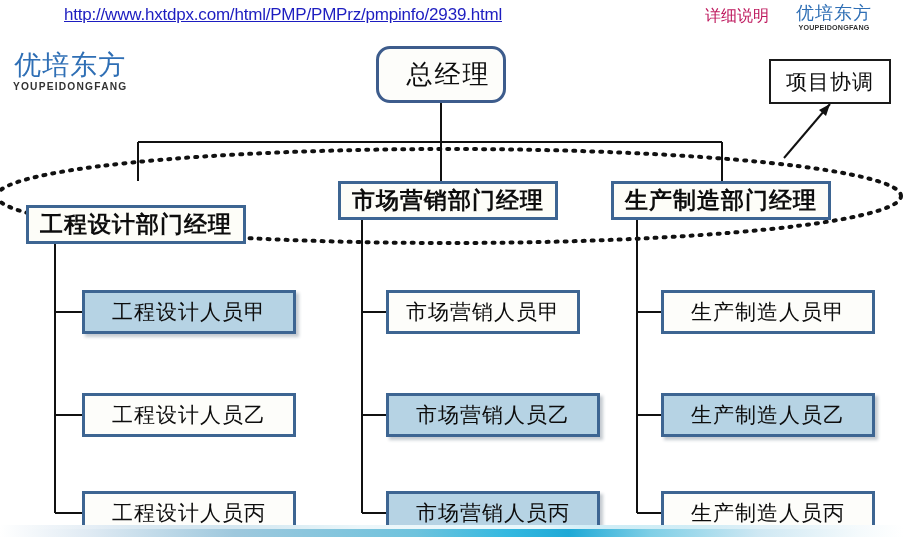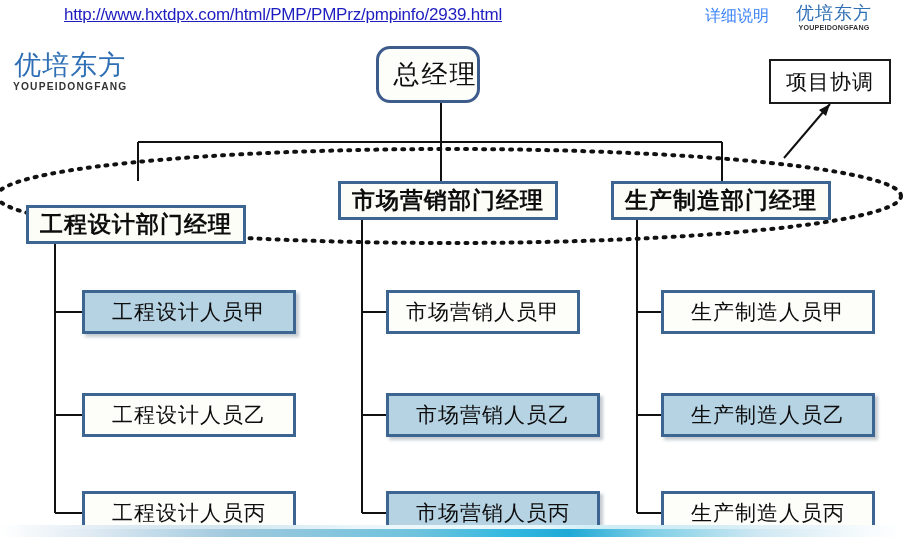"详细说明" .url-note { color: #3b82f6 -> #be185d }
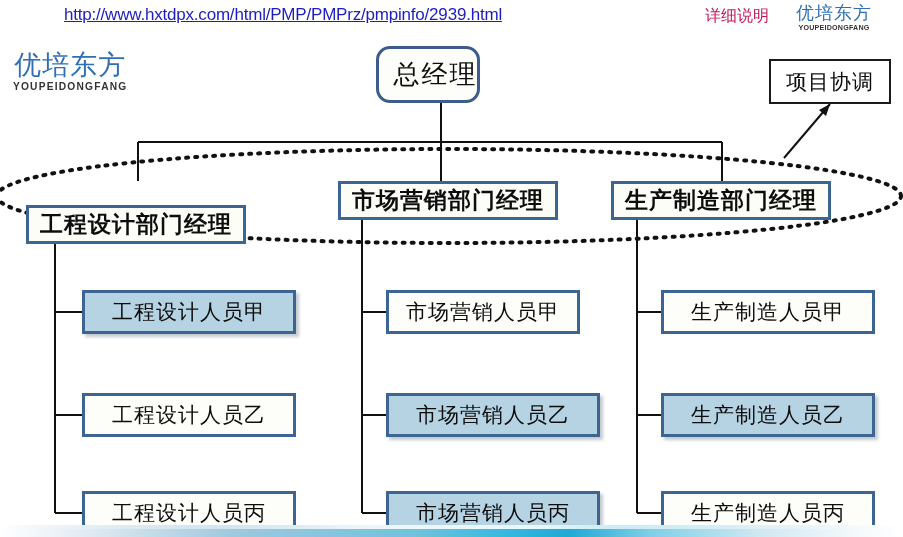"总经理" div.node { width: 104px -> 130px }
